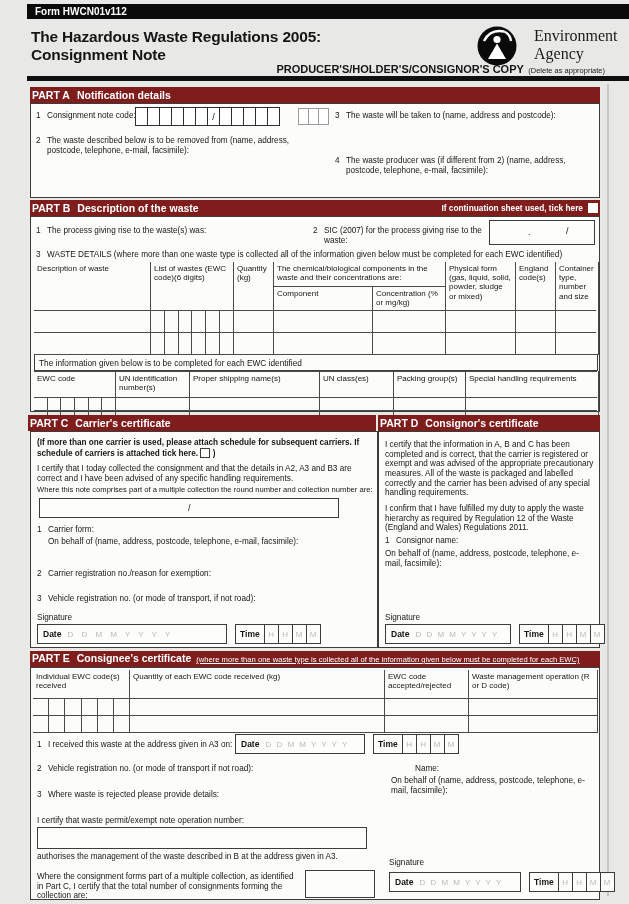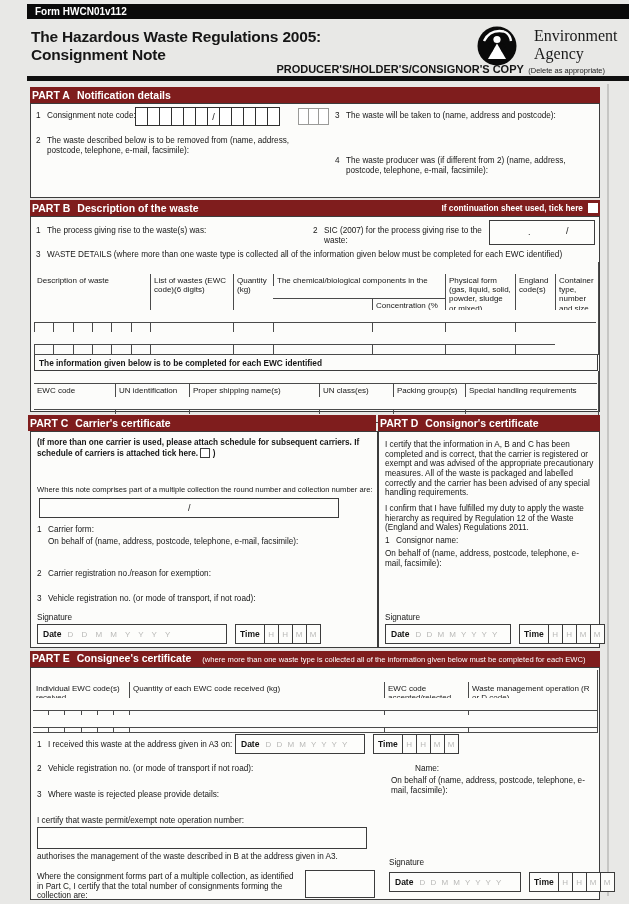"Description of waste" .grid>div { margin-top: 12px -> none }
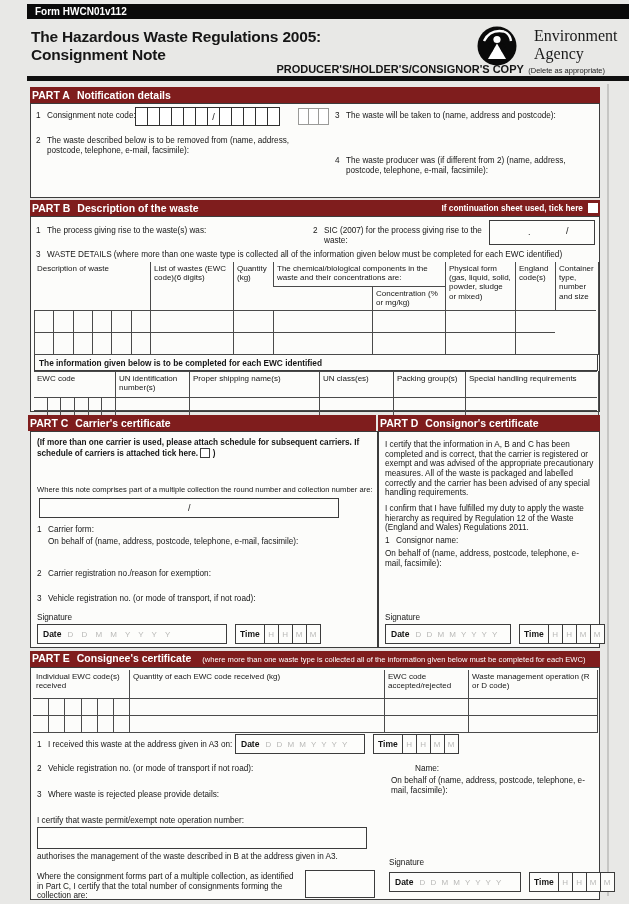"Component" div { html: none -> <div>Component</div> }
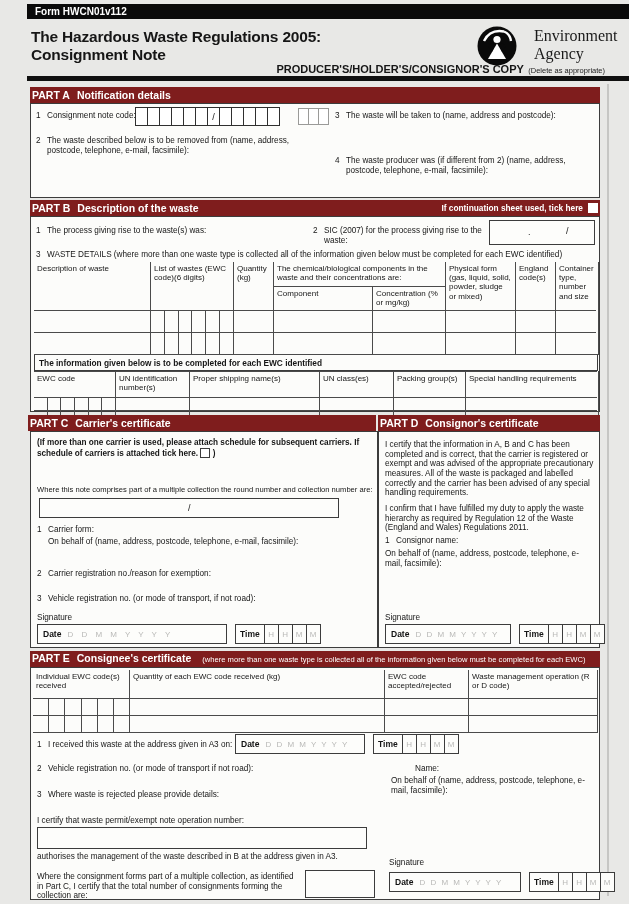"The information given below is" .banner { font-weight: bold -> normal }
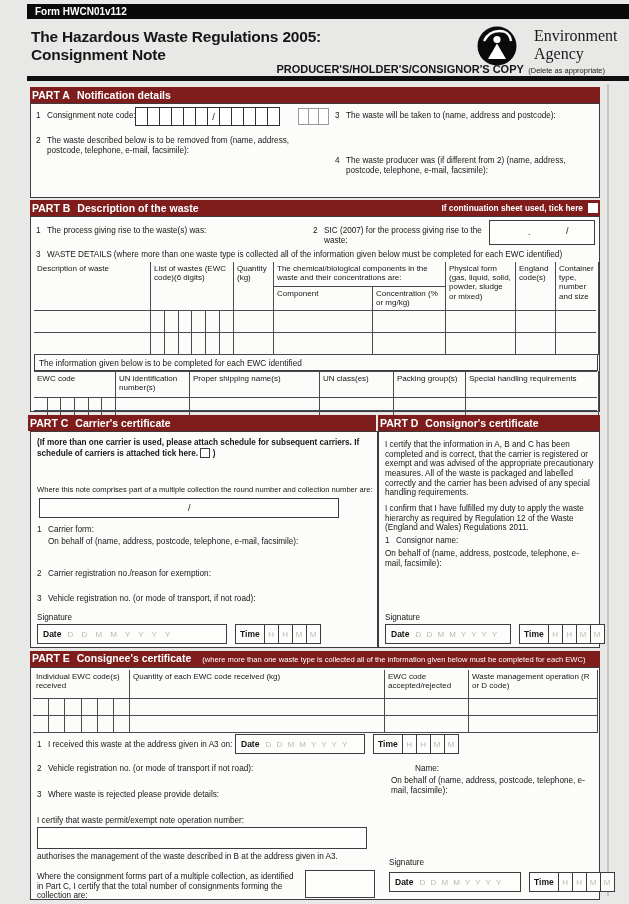"I certify that I today" div.abs { html: none -> <div>I certify that I today collected the consignment and that the details in A2, A3 and B3 are correct and I have been advised of any specific handling requirements.</div> }
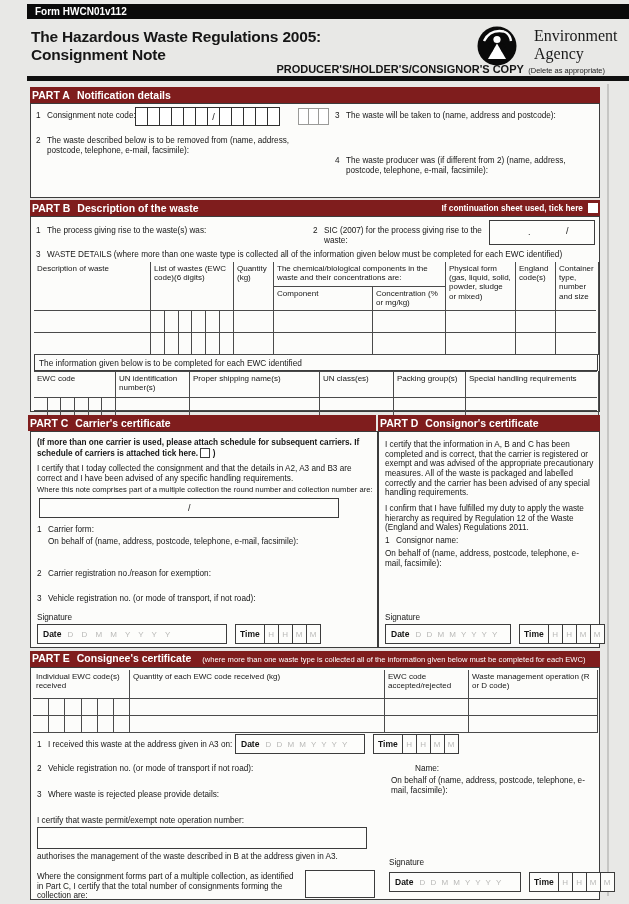"(where more than one waste" span { margin-left: 11px -> 5px; text-decoration: none -> underline }
